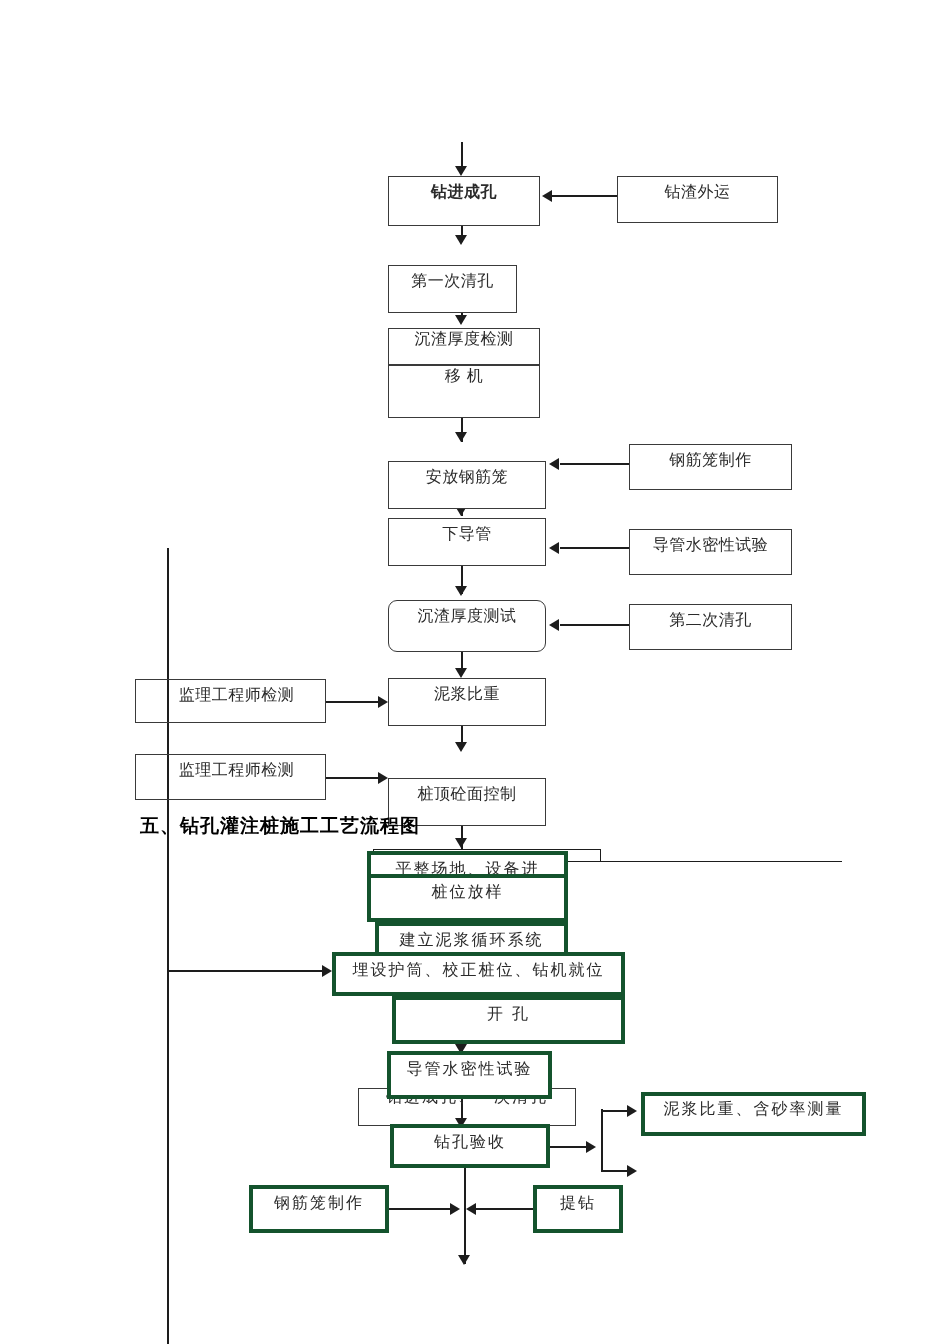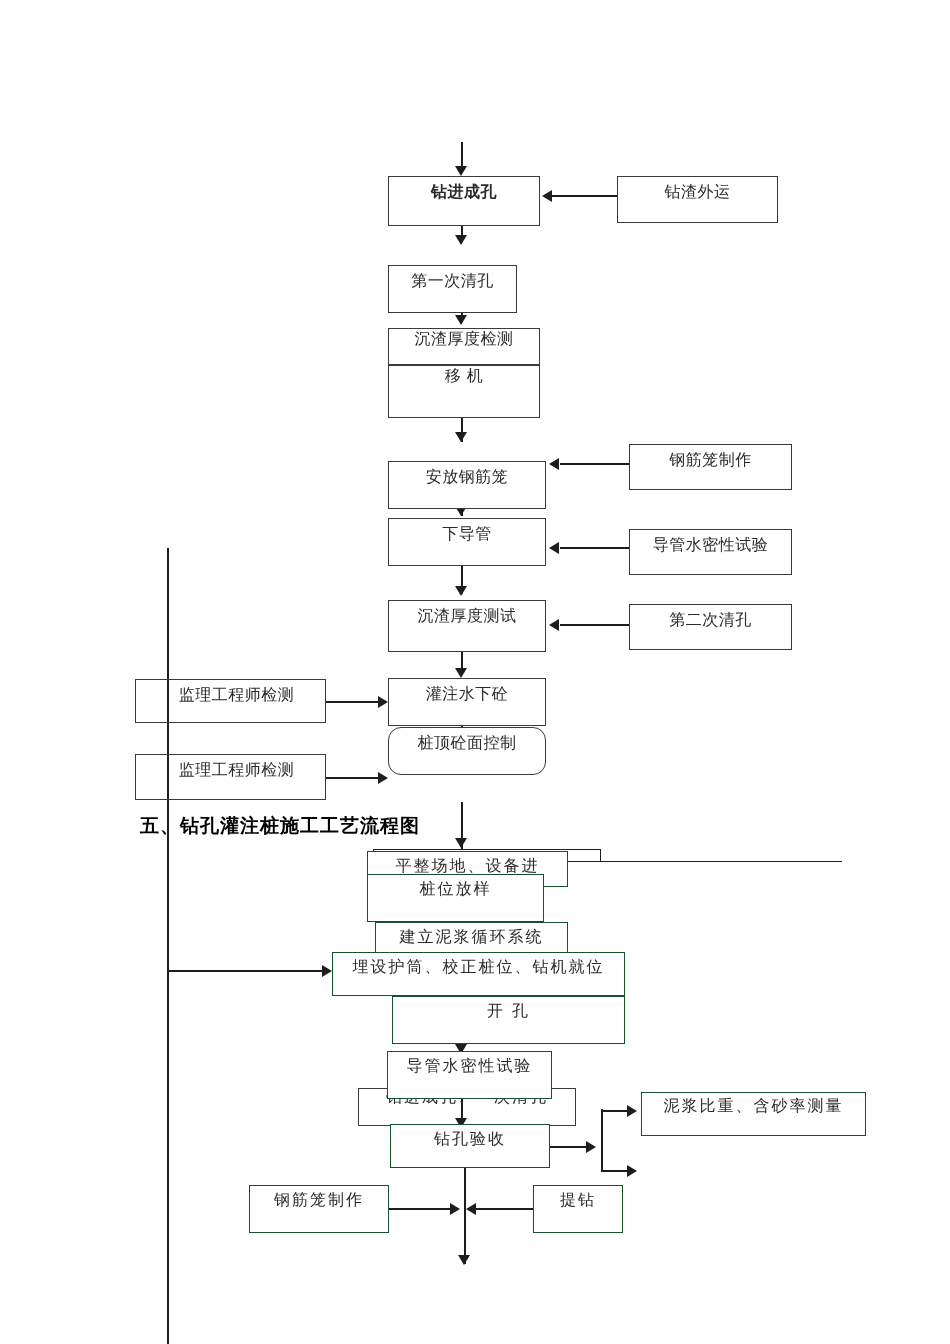"沉渣厚度测试" div.box { border-radius: none -> 9px }
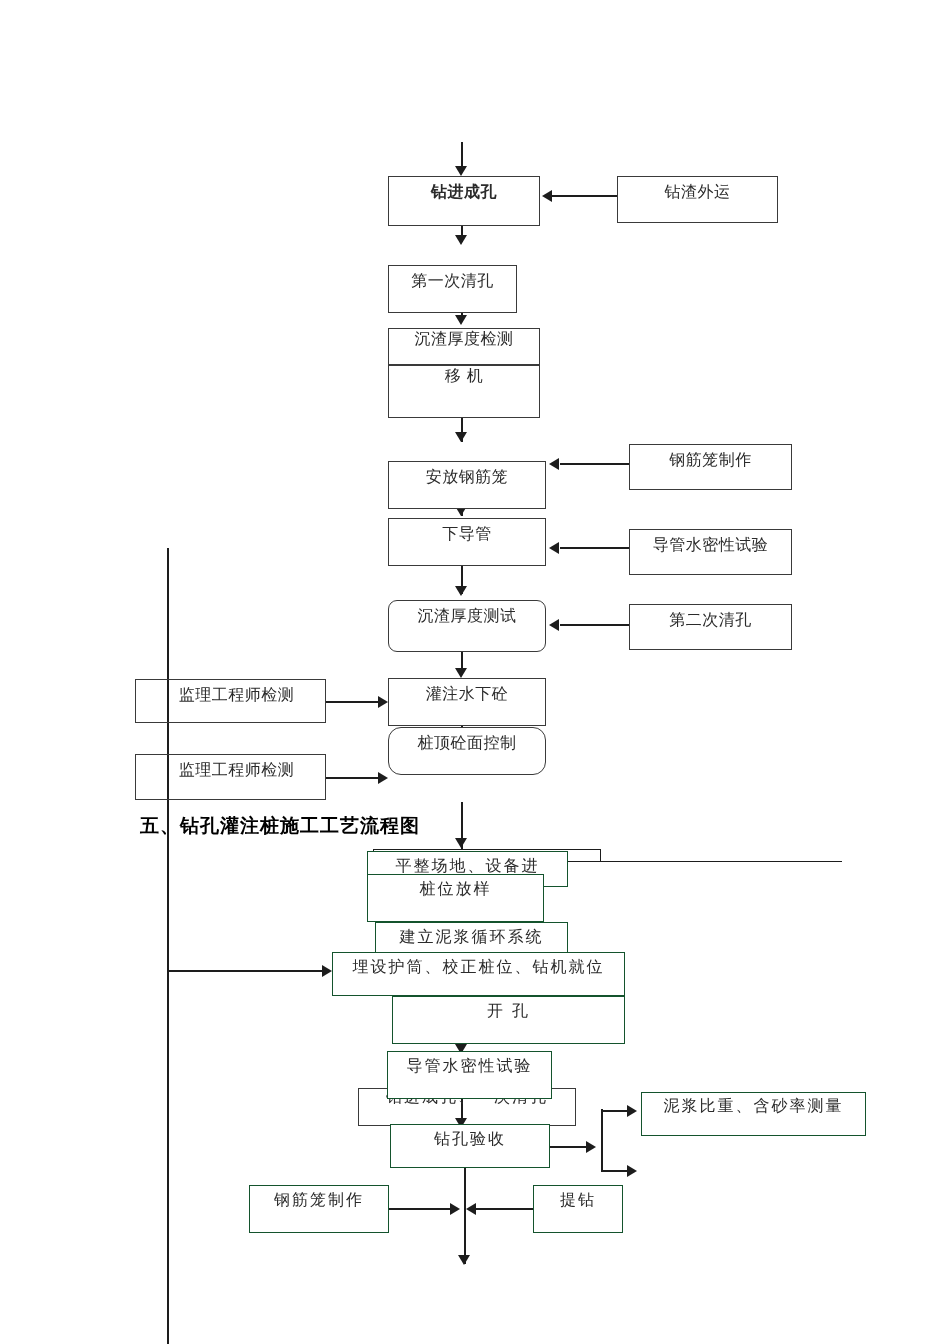"灌注水下砼" span.tx { text: 灌注水下砼 -> 泥浆比重 }
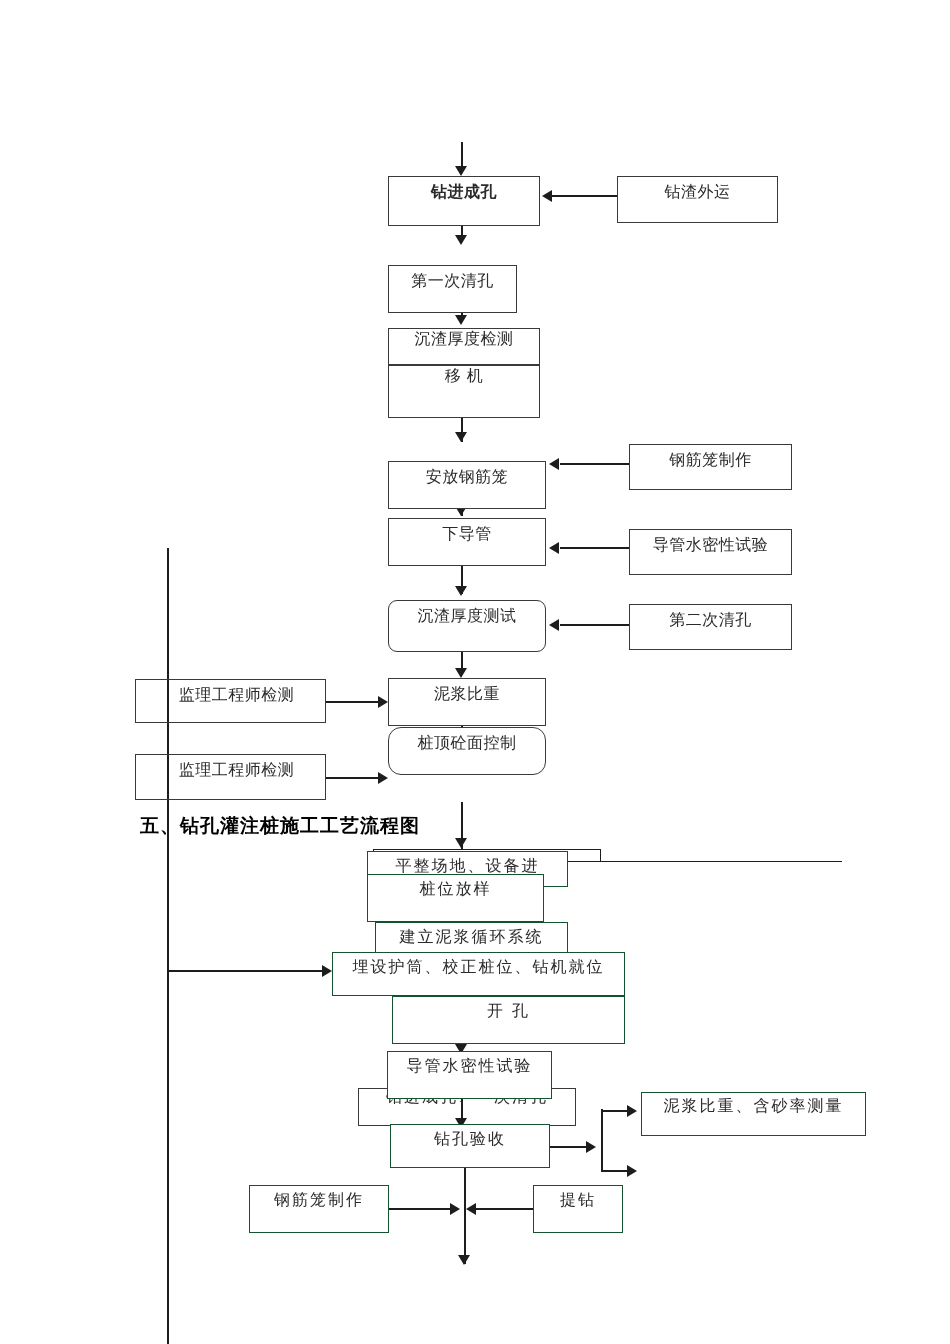"桩顶砼面控制" div.box { border-radius: 13px -> none; top: 727px -> 778px }
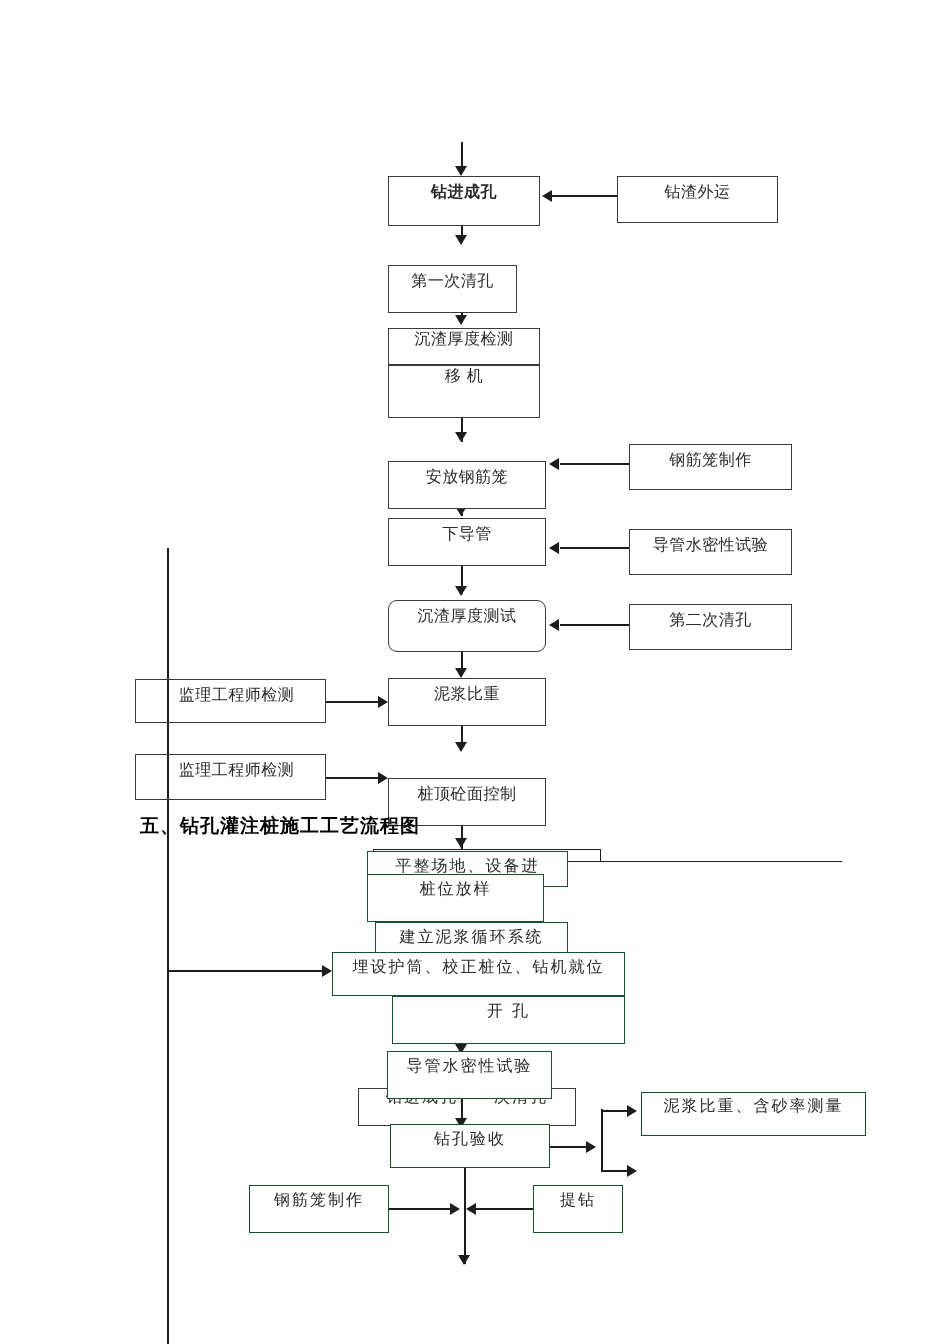"平整场地、设备进" .wrapbox { border: 1px solid #14532d -> 4px solid #14532d }
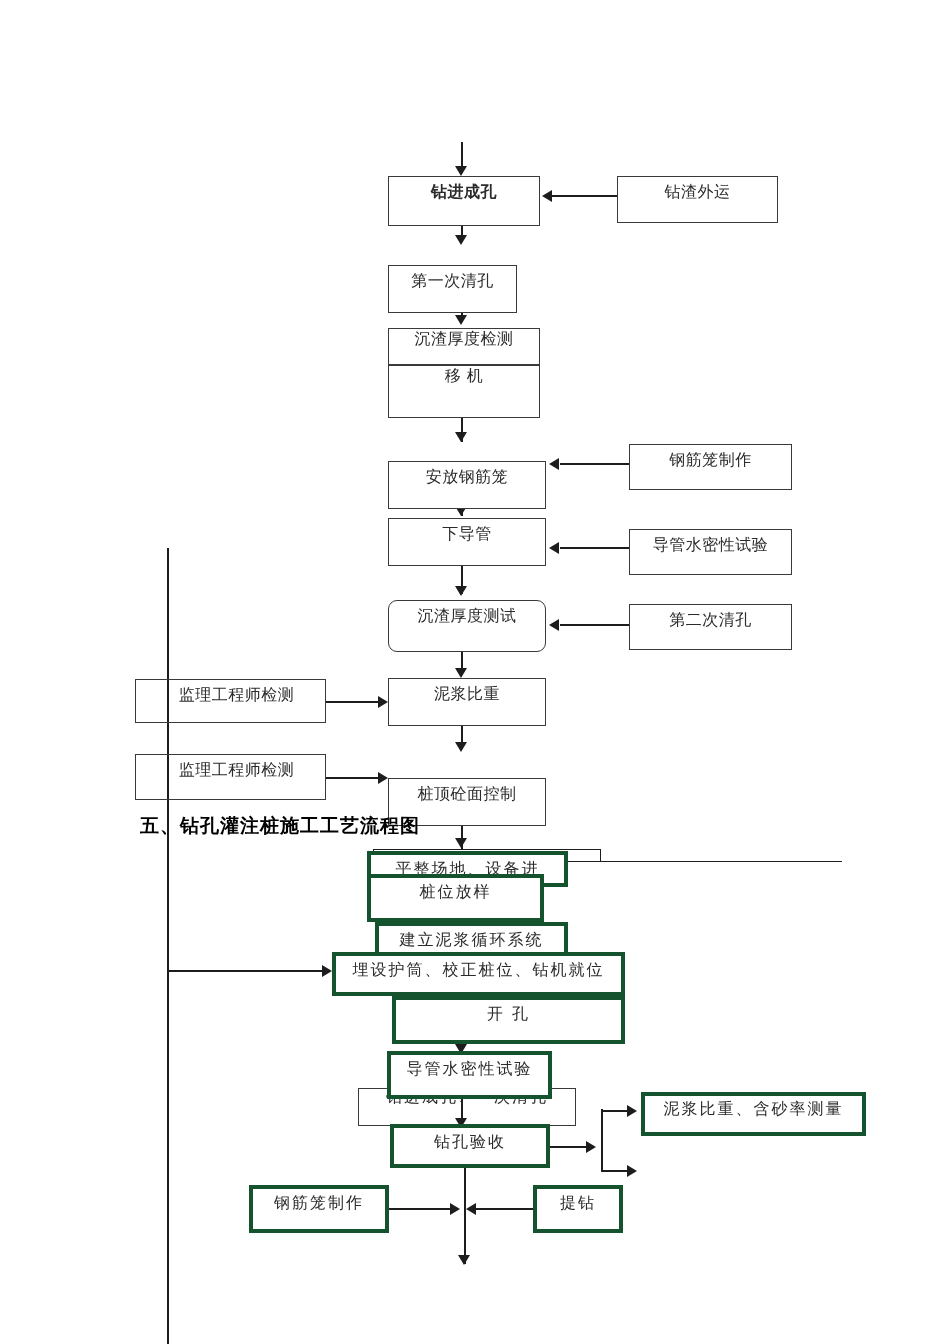"桩位放样" div.wrapbox { width: 177px -> 201px }
